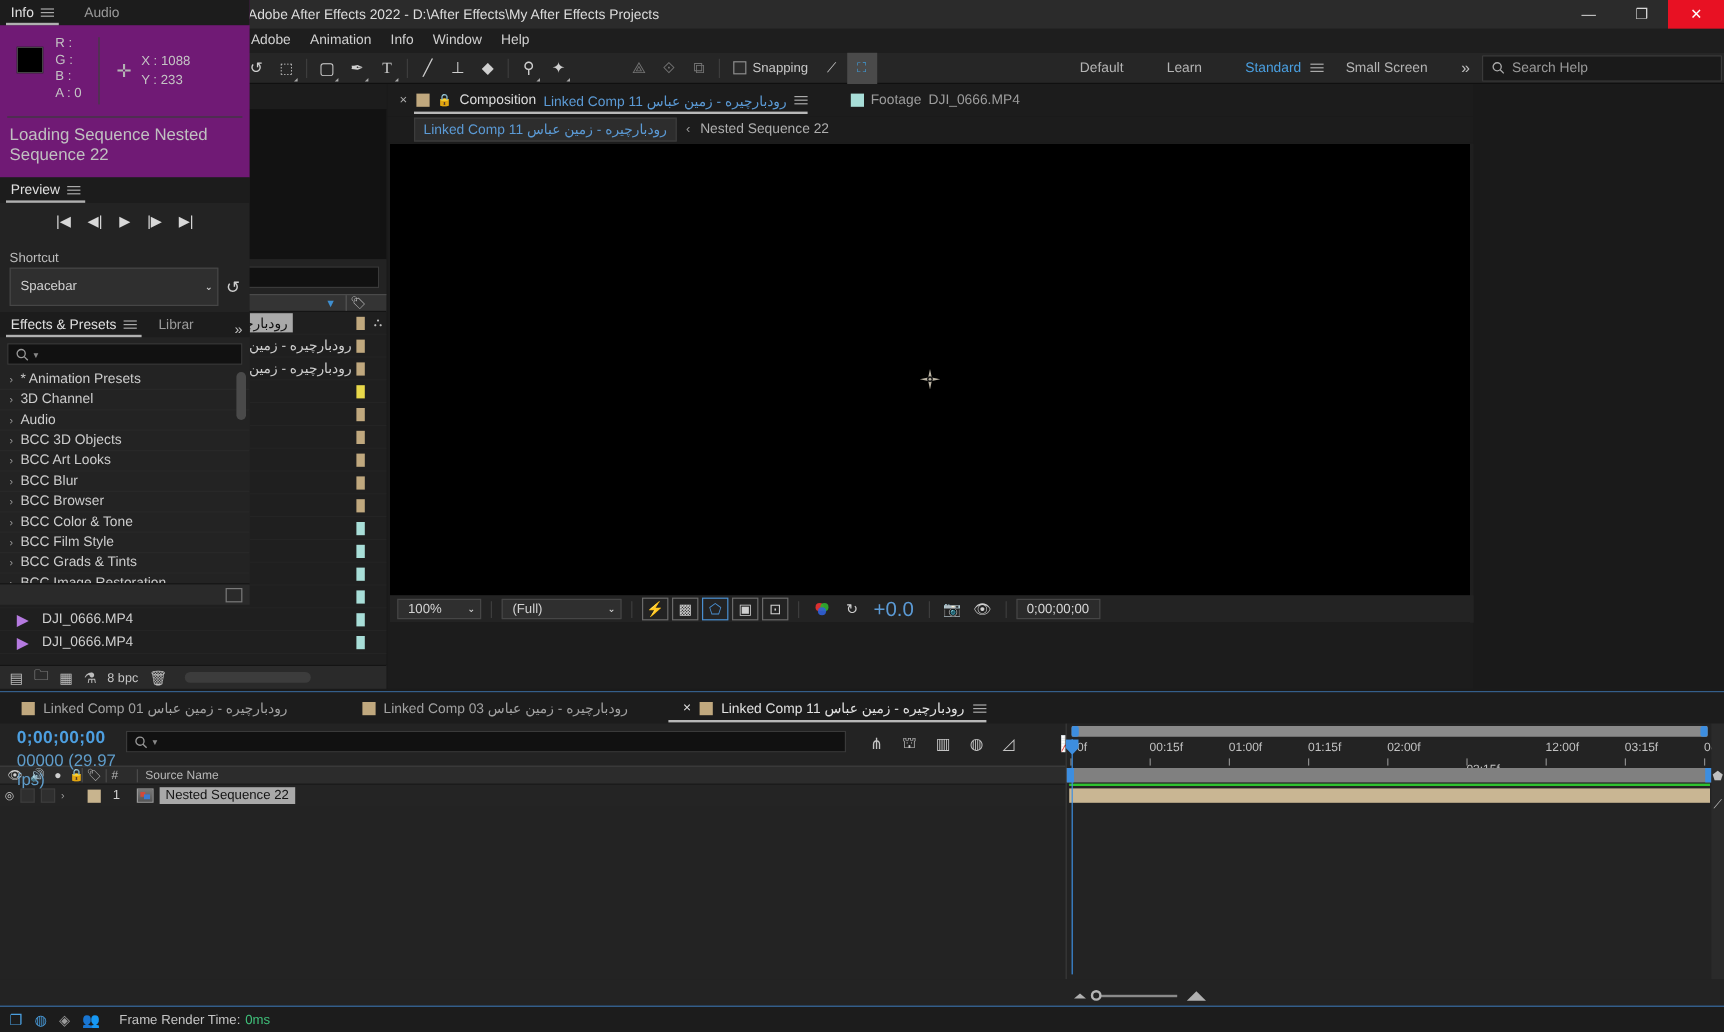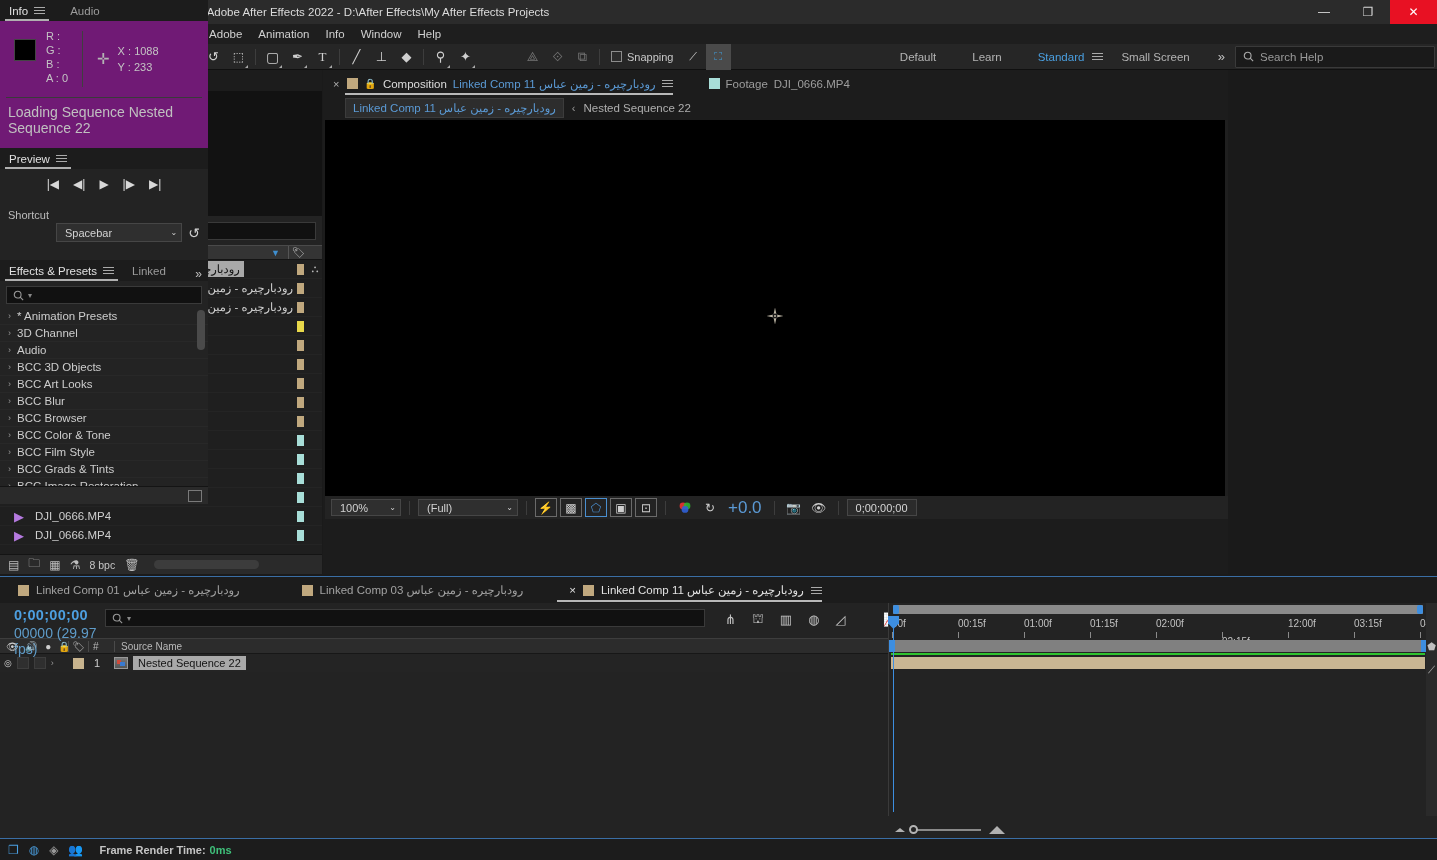"Spacebar" .pv-sel .minisel { height: 19px -> 32px; margin-left: 48px -> none }
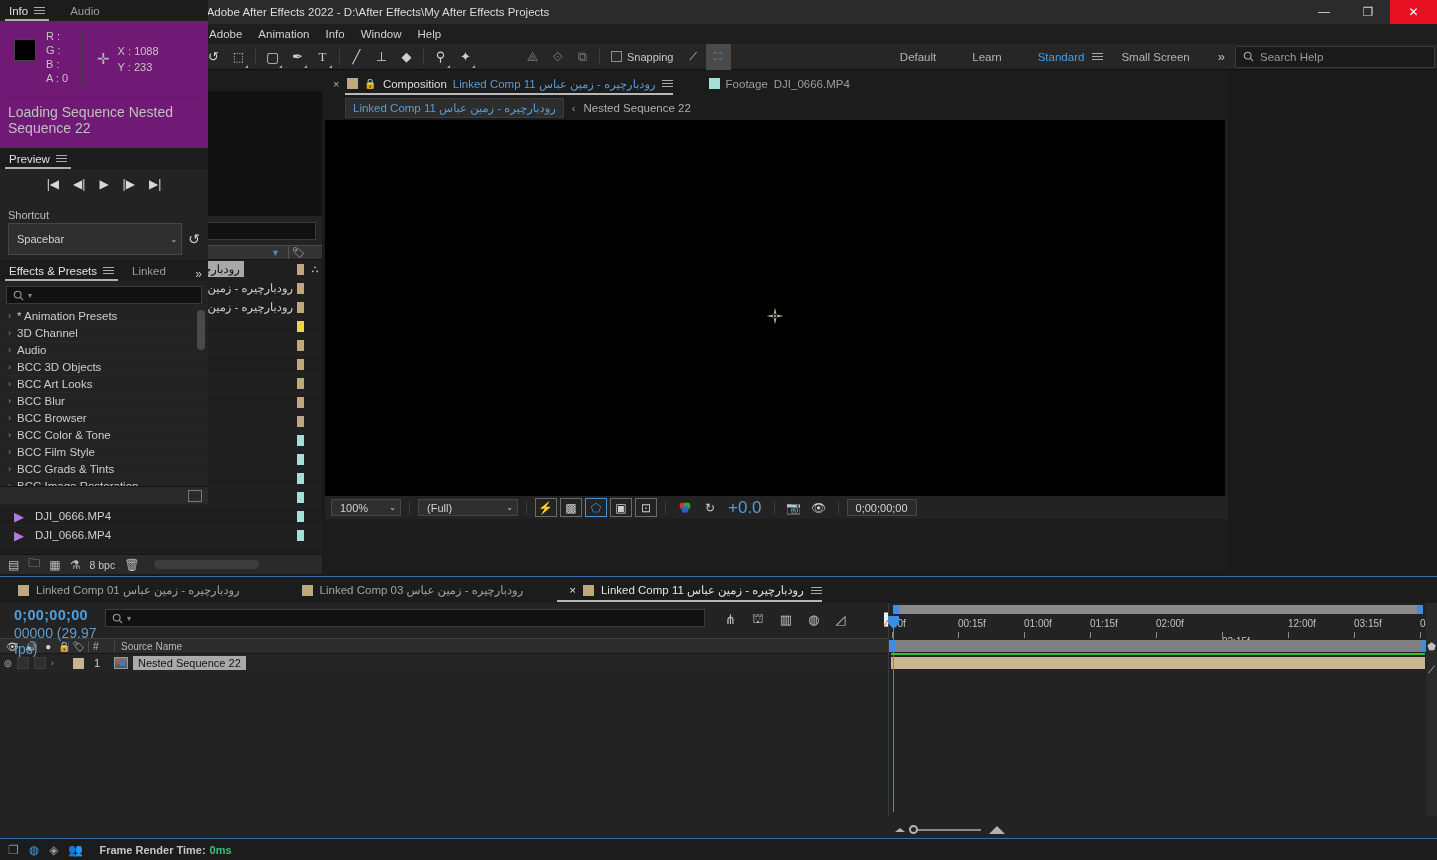"Linked" span { text: Linked -> Librar }
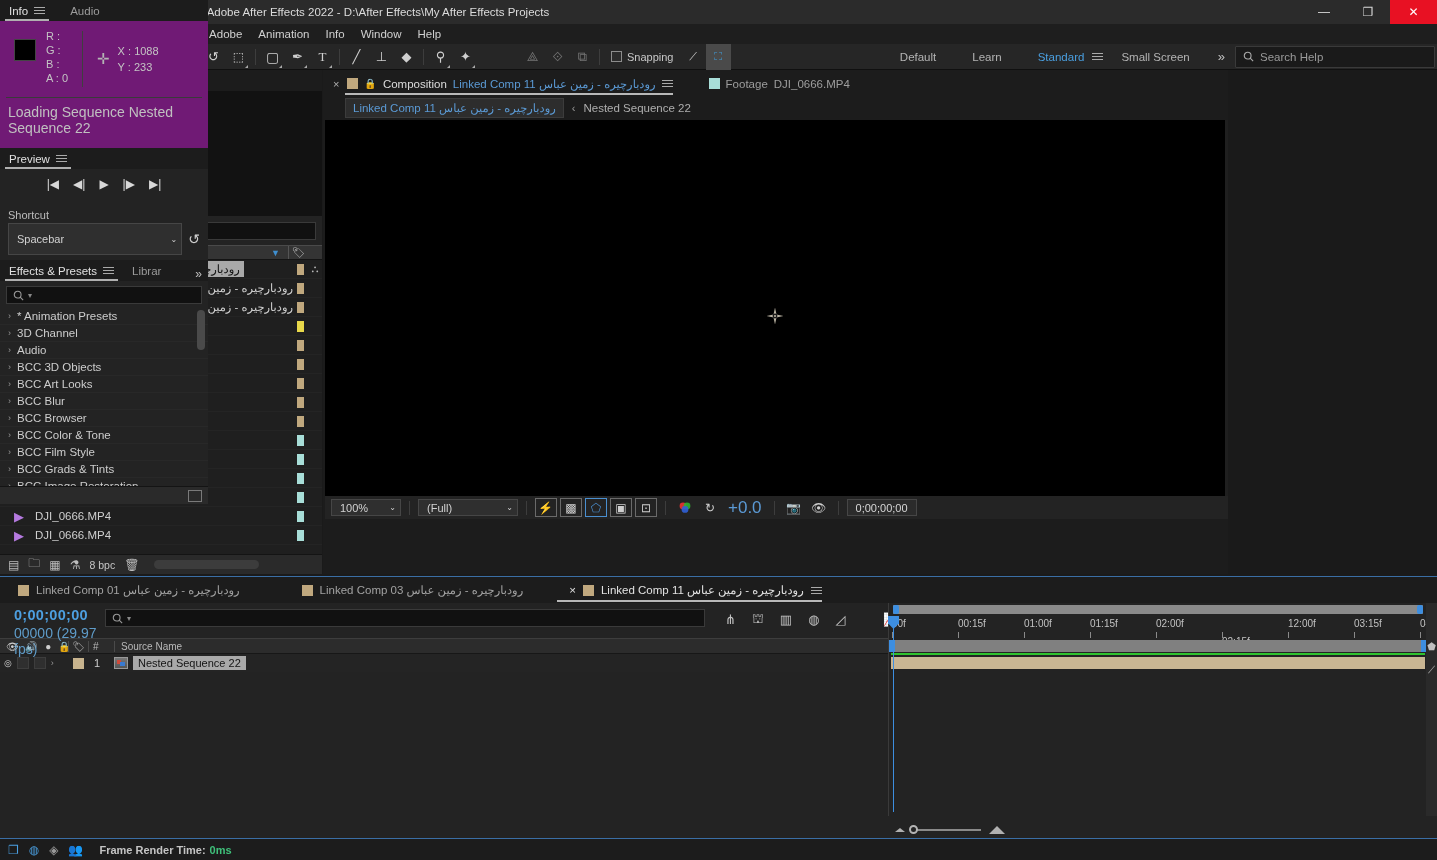"Frame Render Time:" .sb-text { font-weight: bold -> none }
